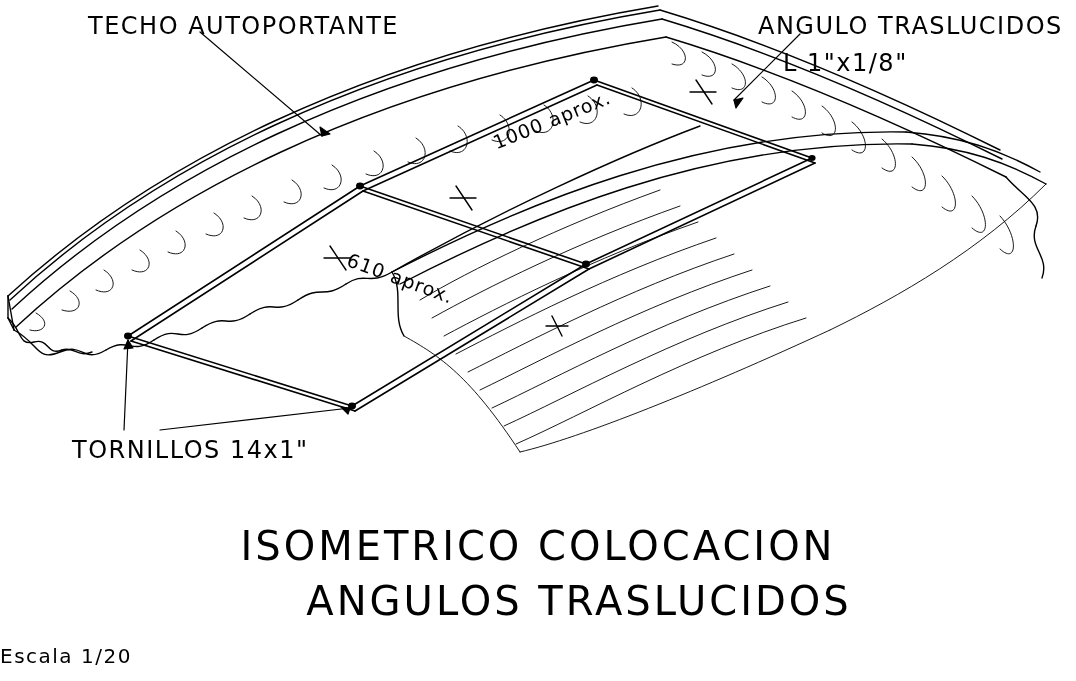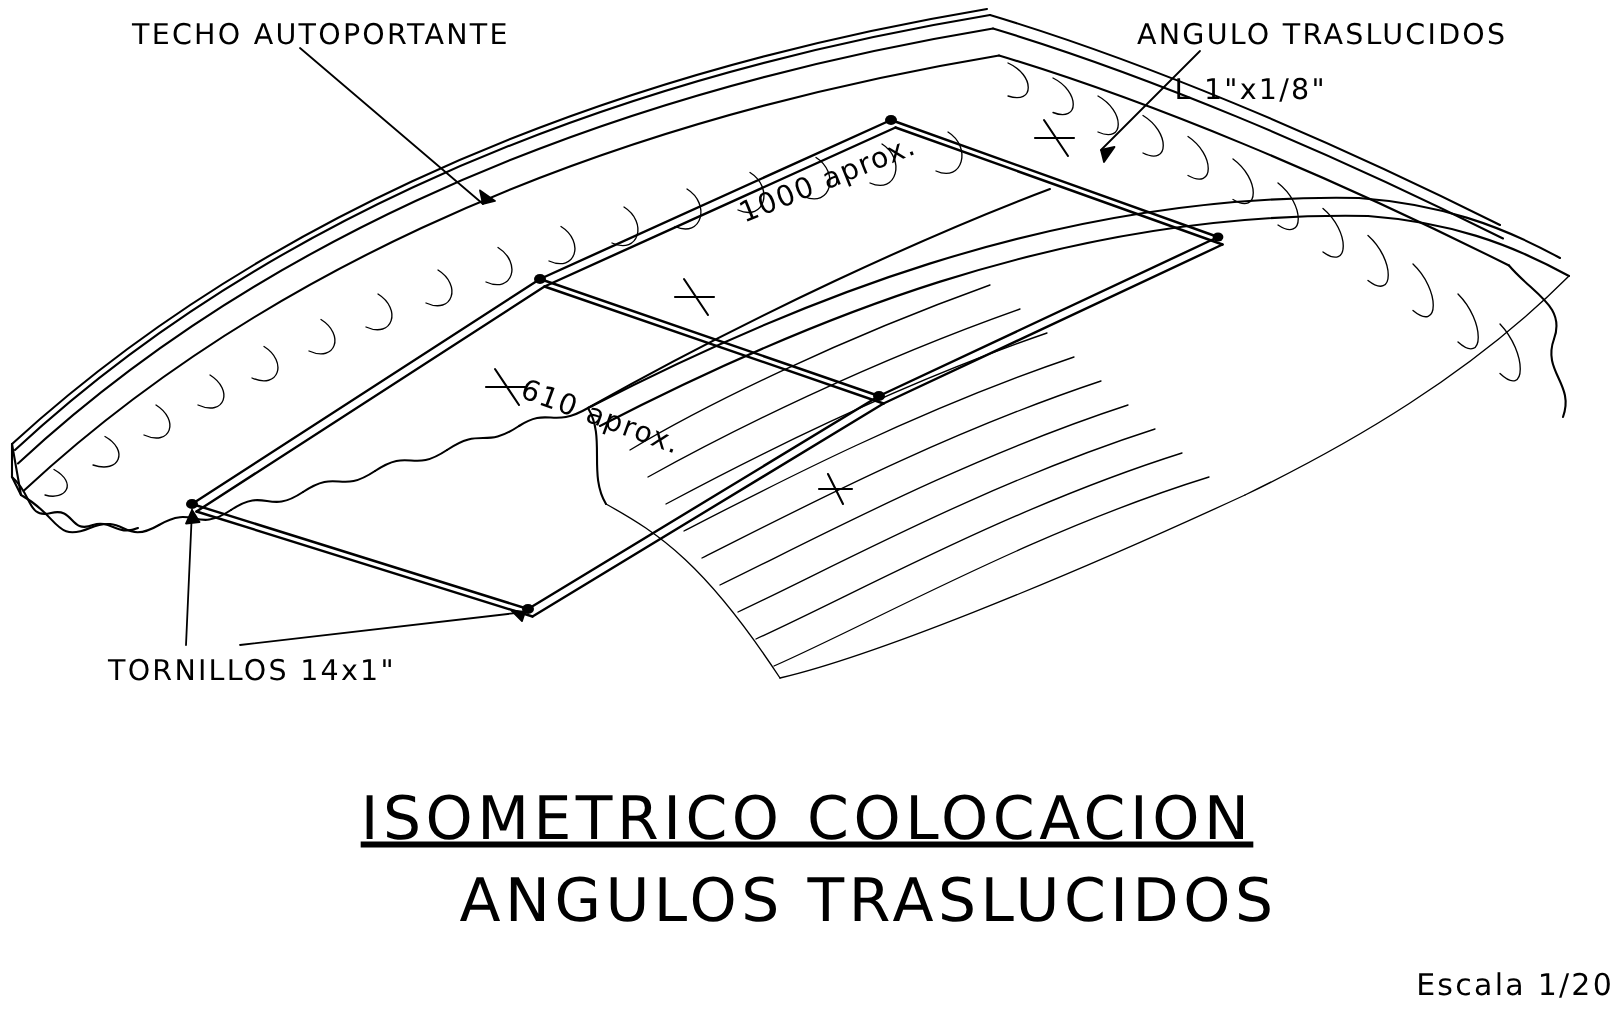"TECHO AUTOPORTANTE" .lbl-callout { font-size: 19px -> 24px }
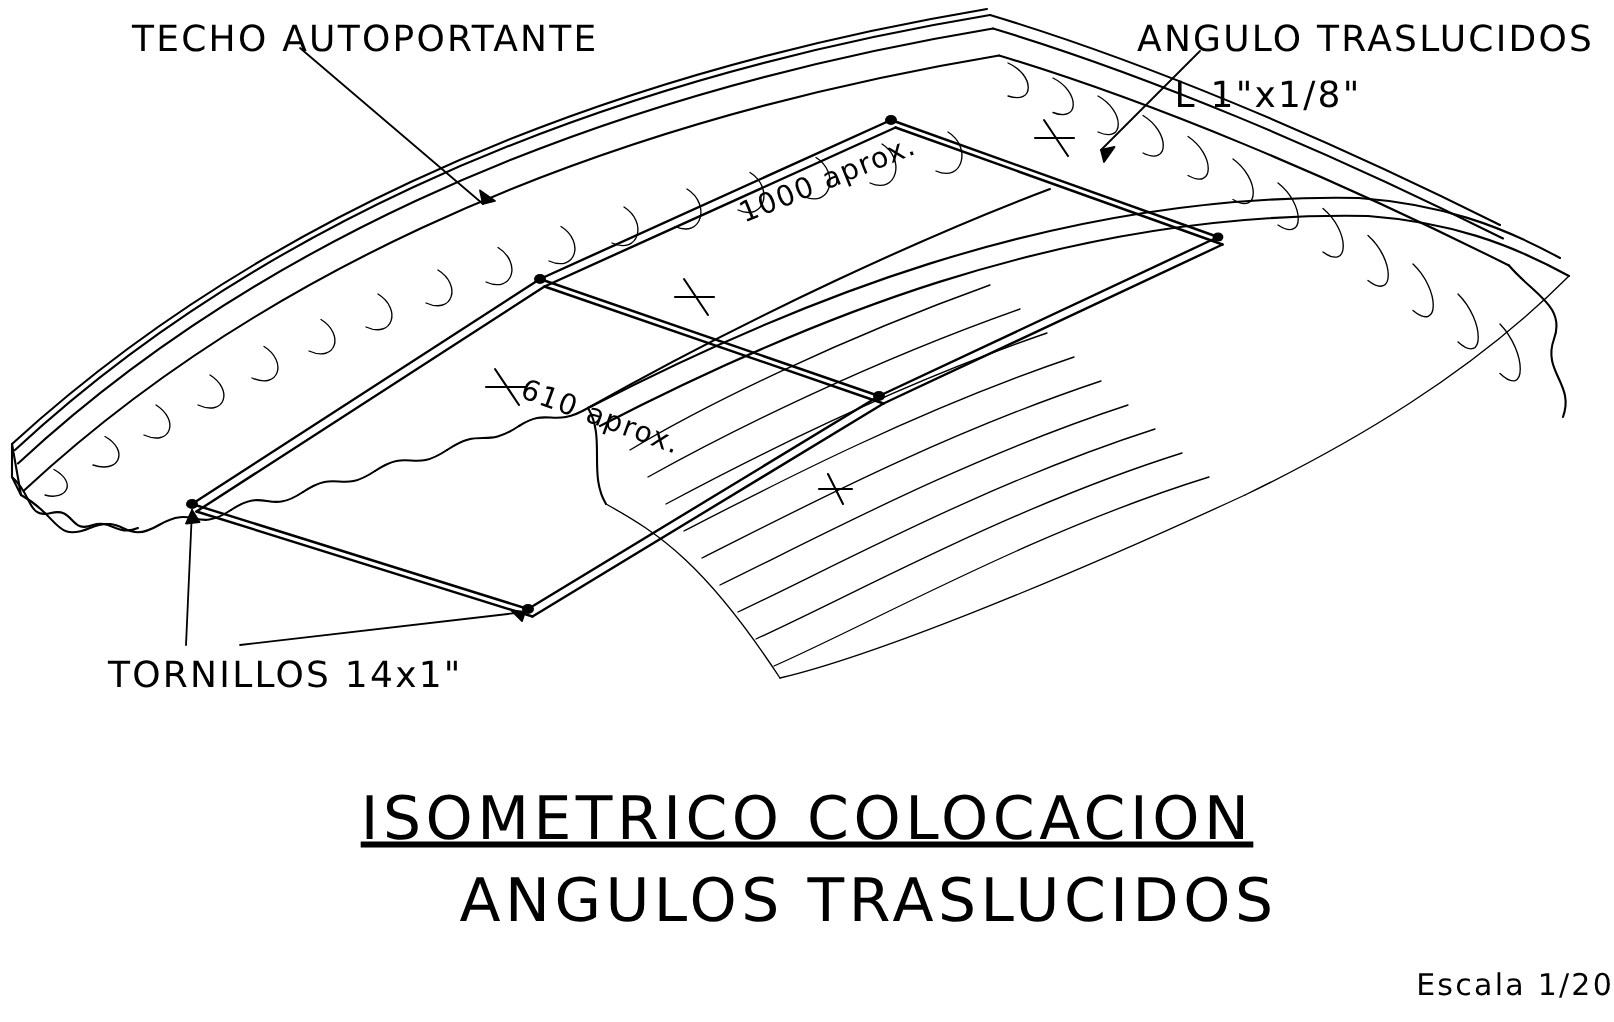"ISOMETRICO COLOCACION" div.lbl { text-decoration: underline -> none }
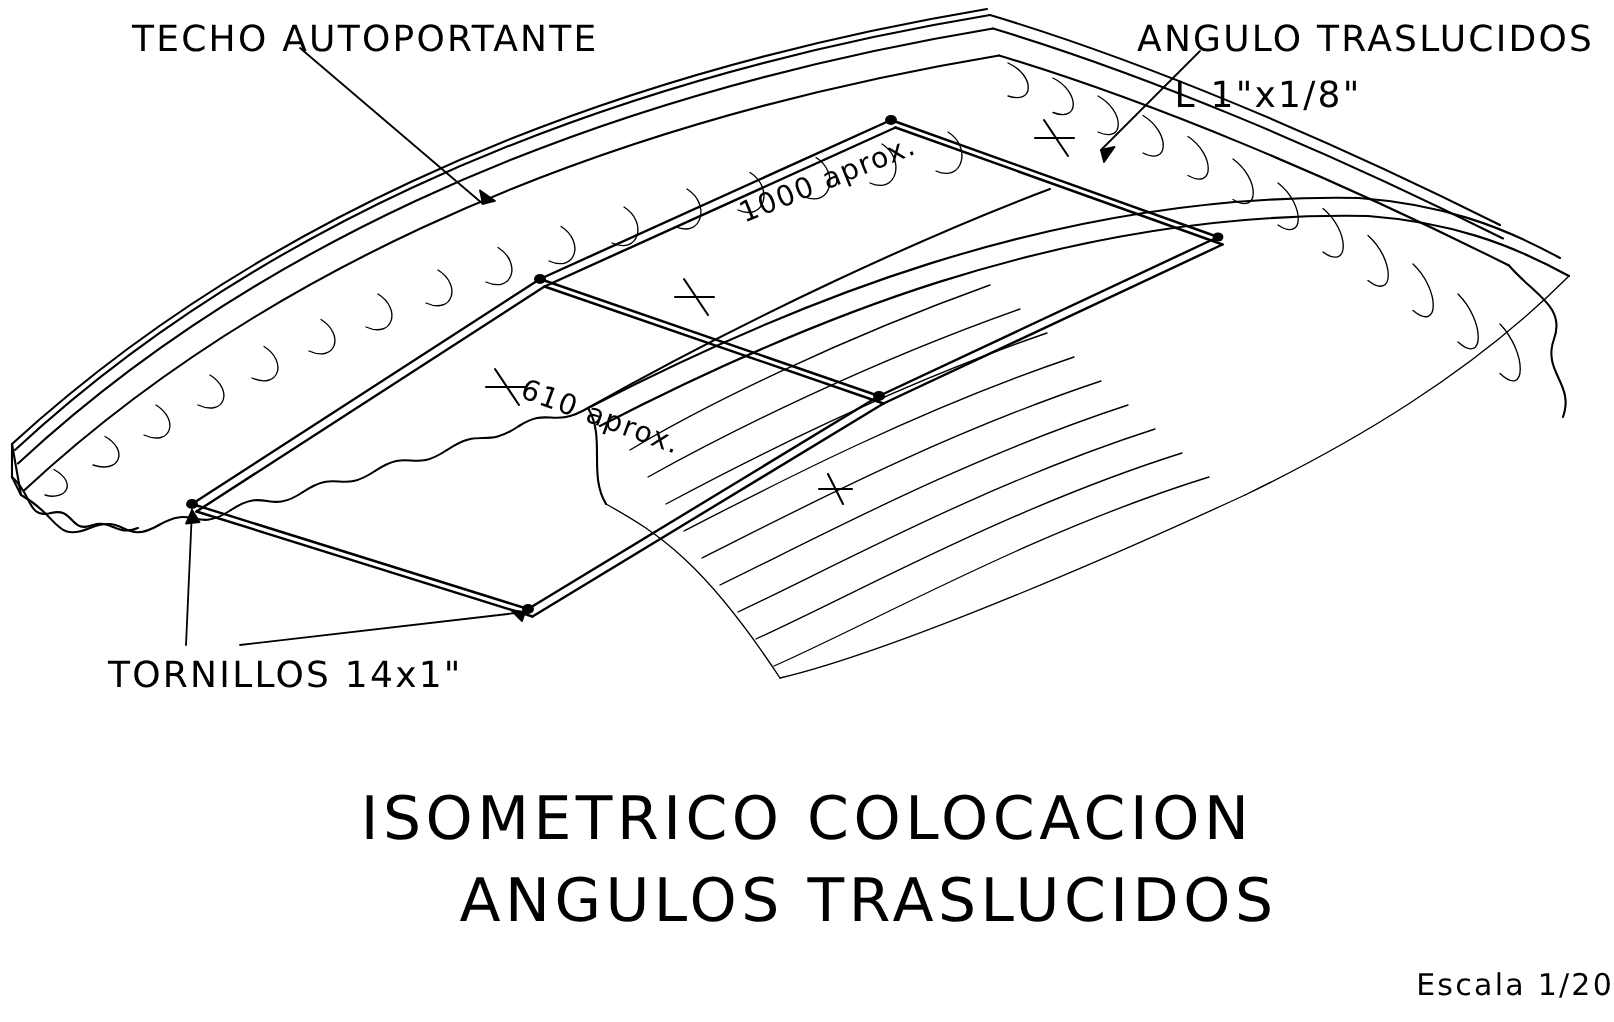"Escala 1/20" .title-scale { text-align: right -> left }
